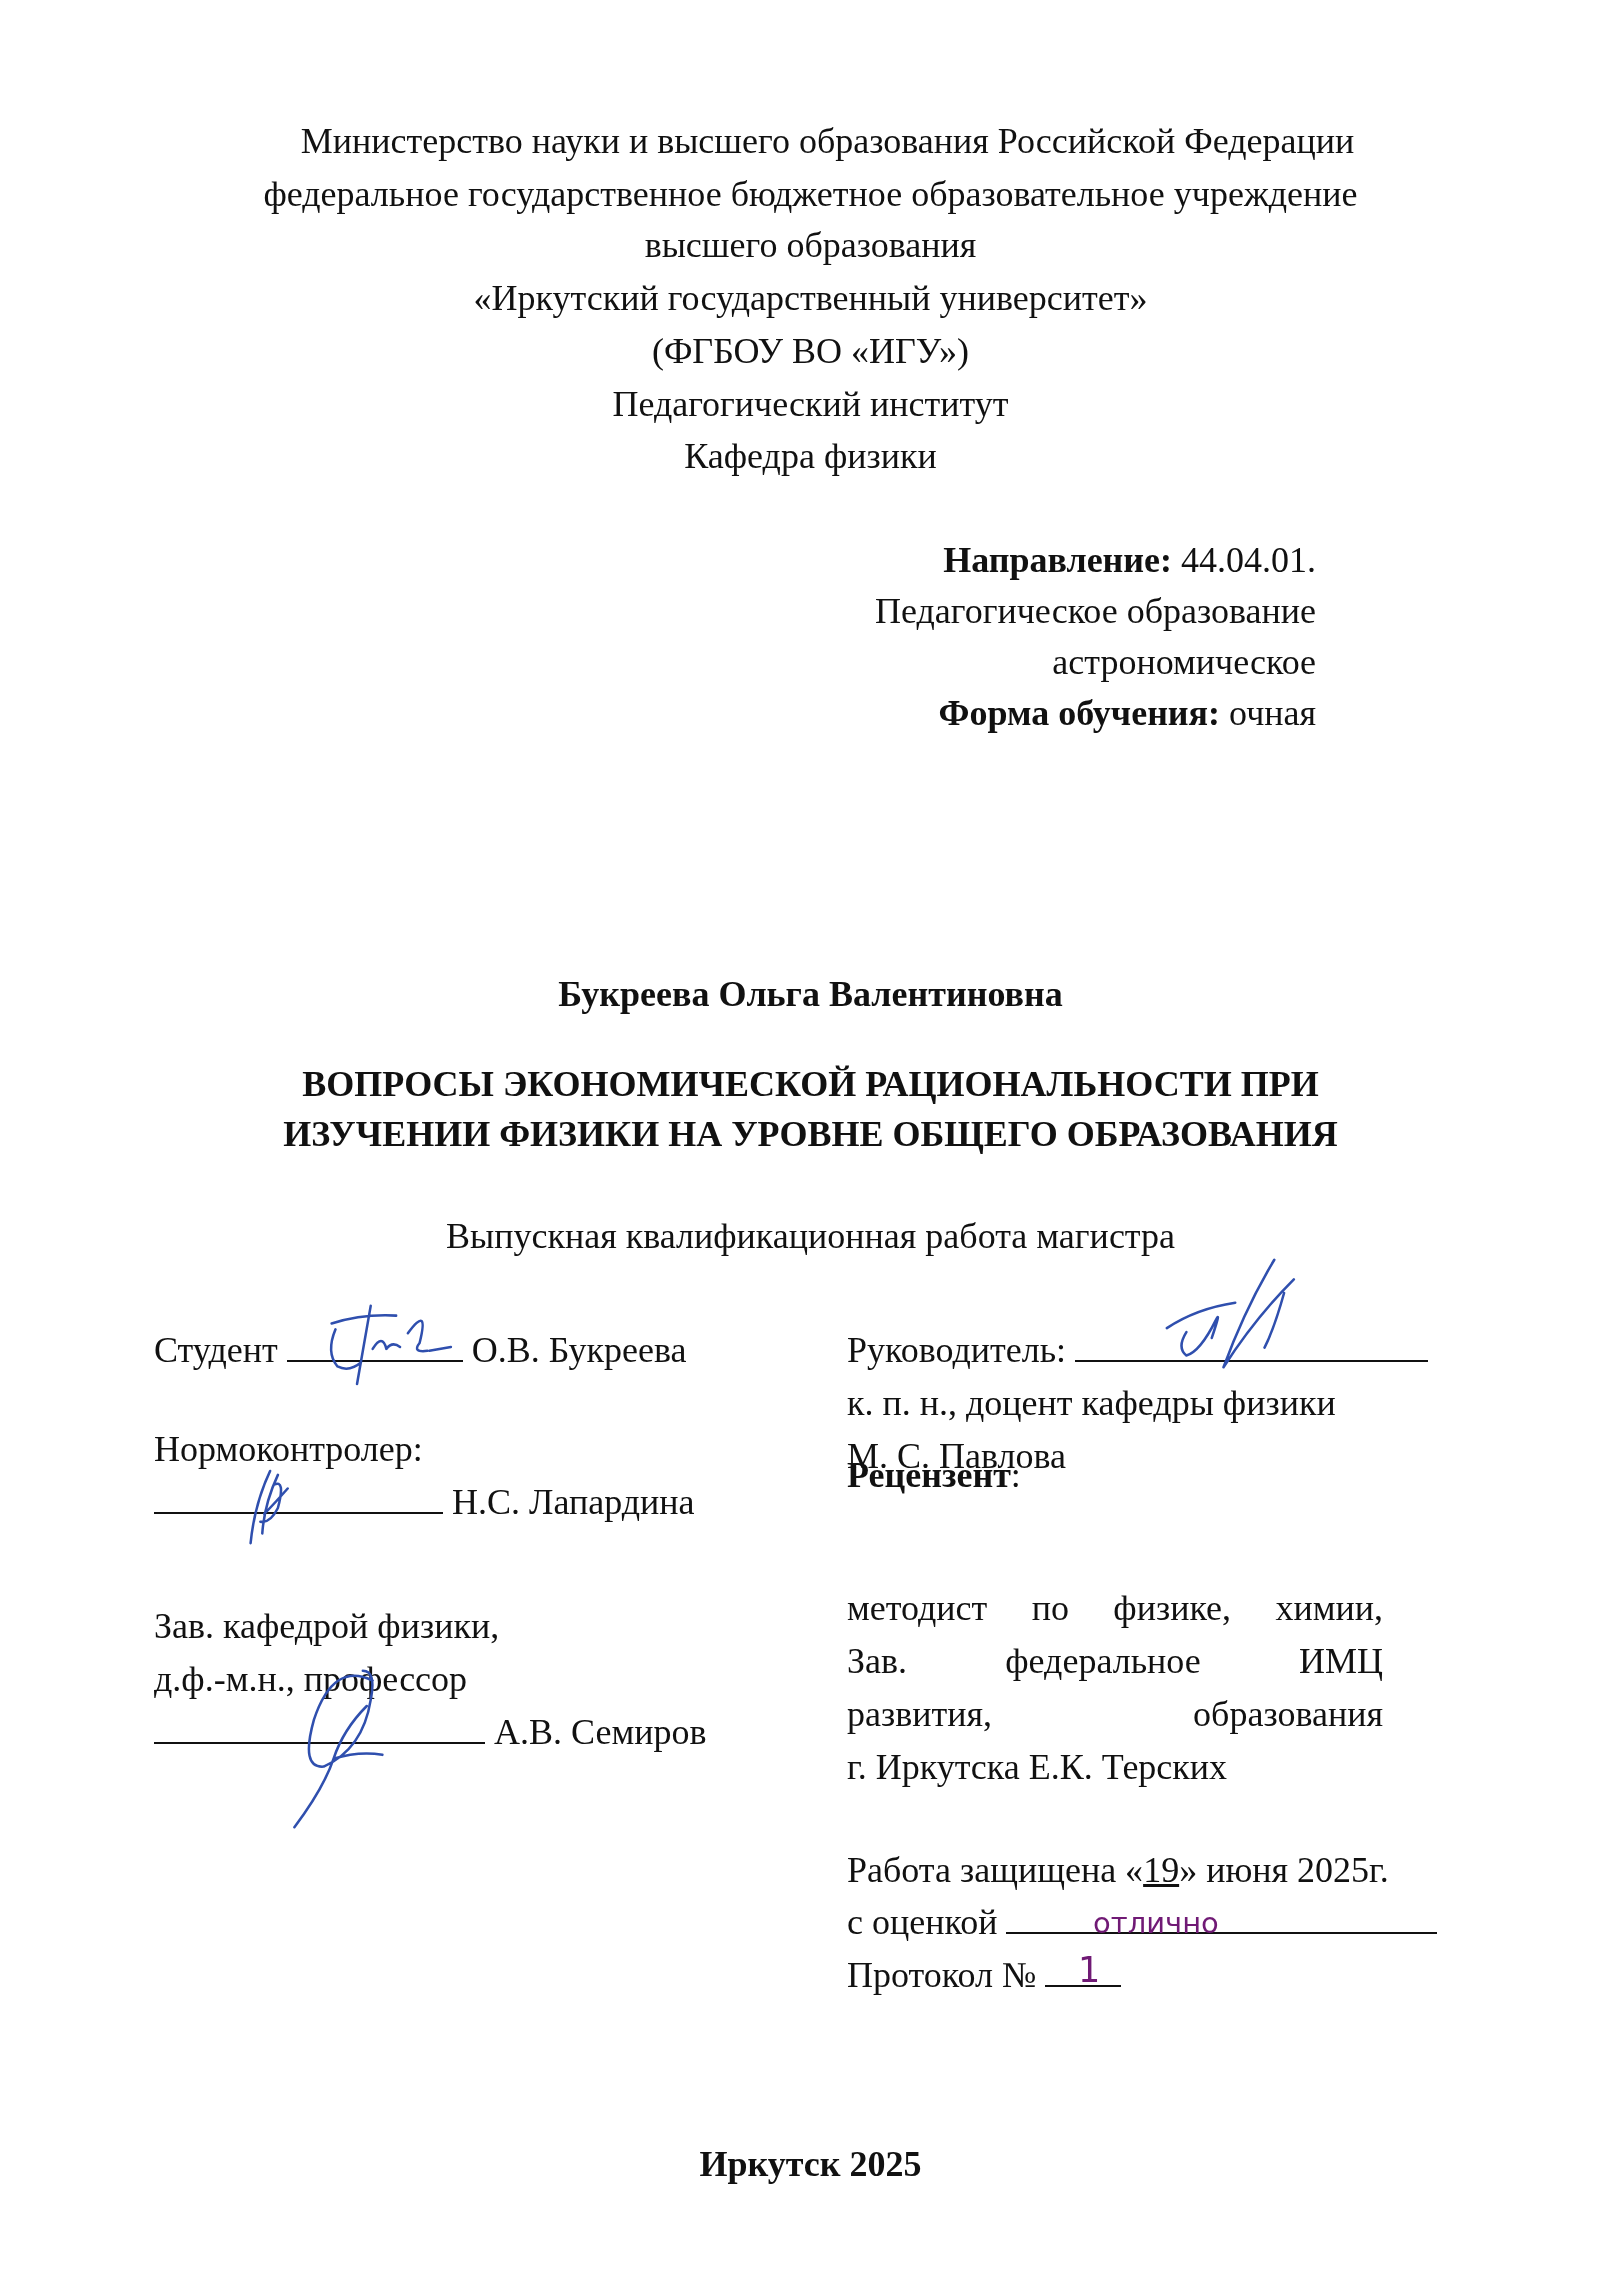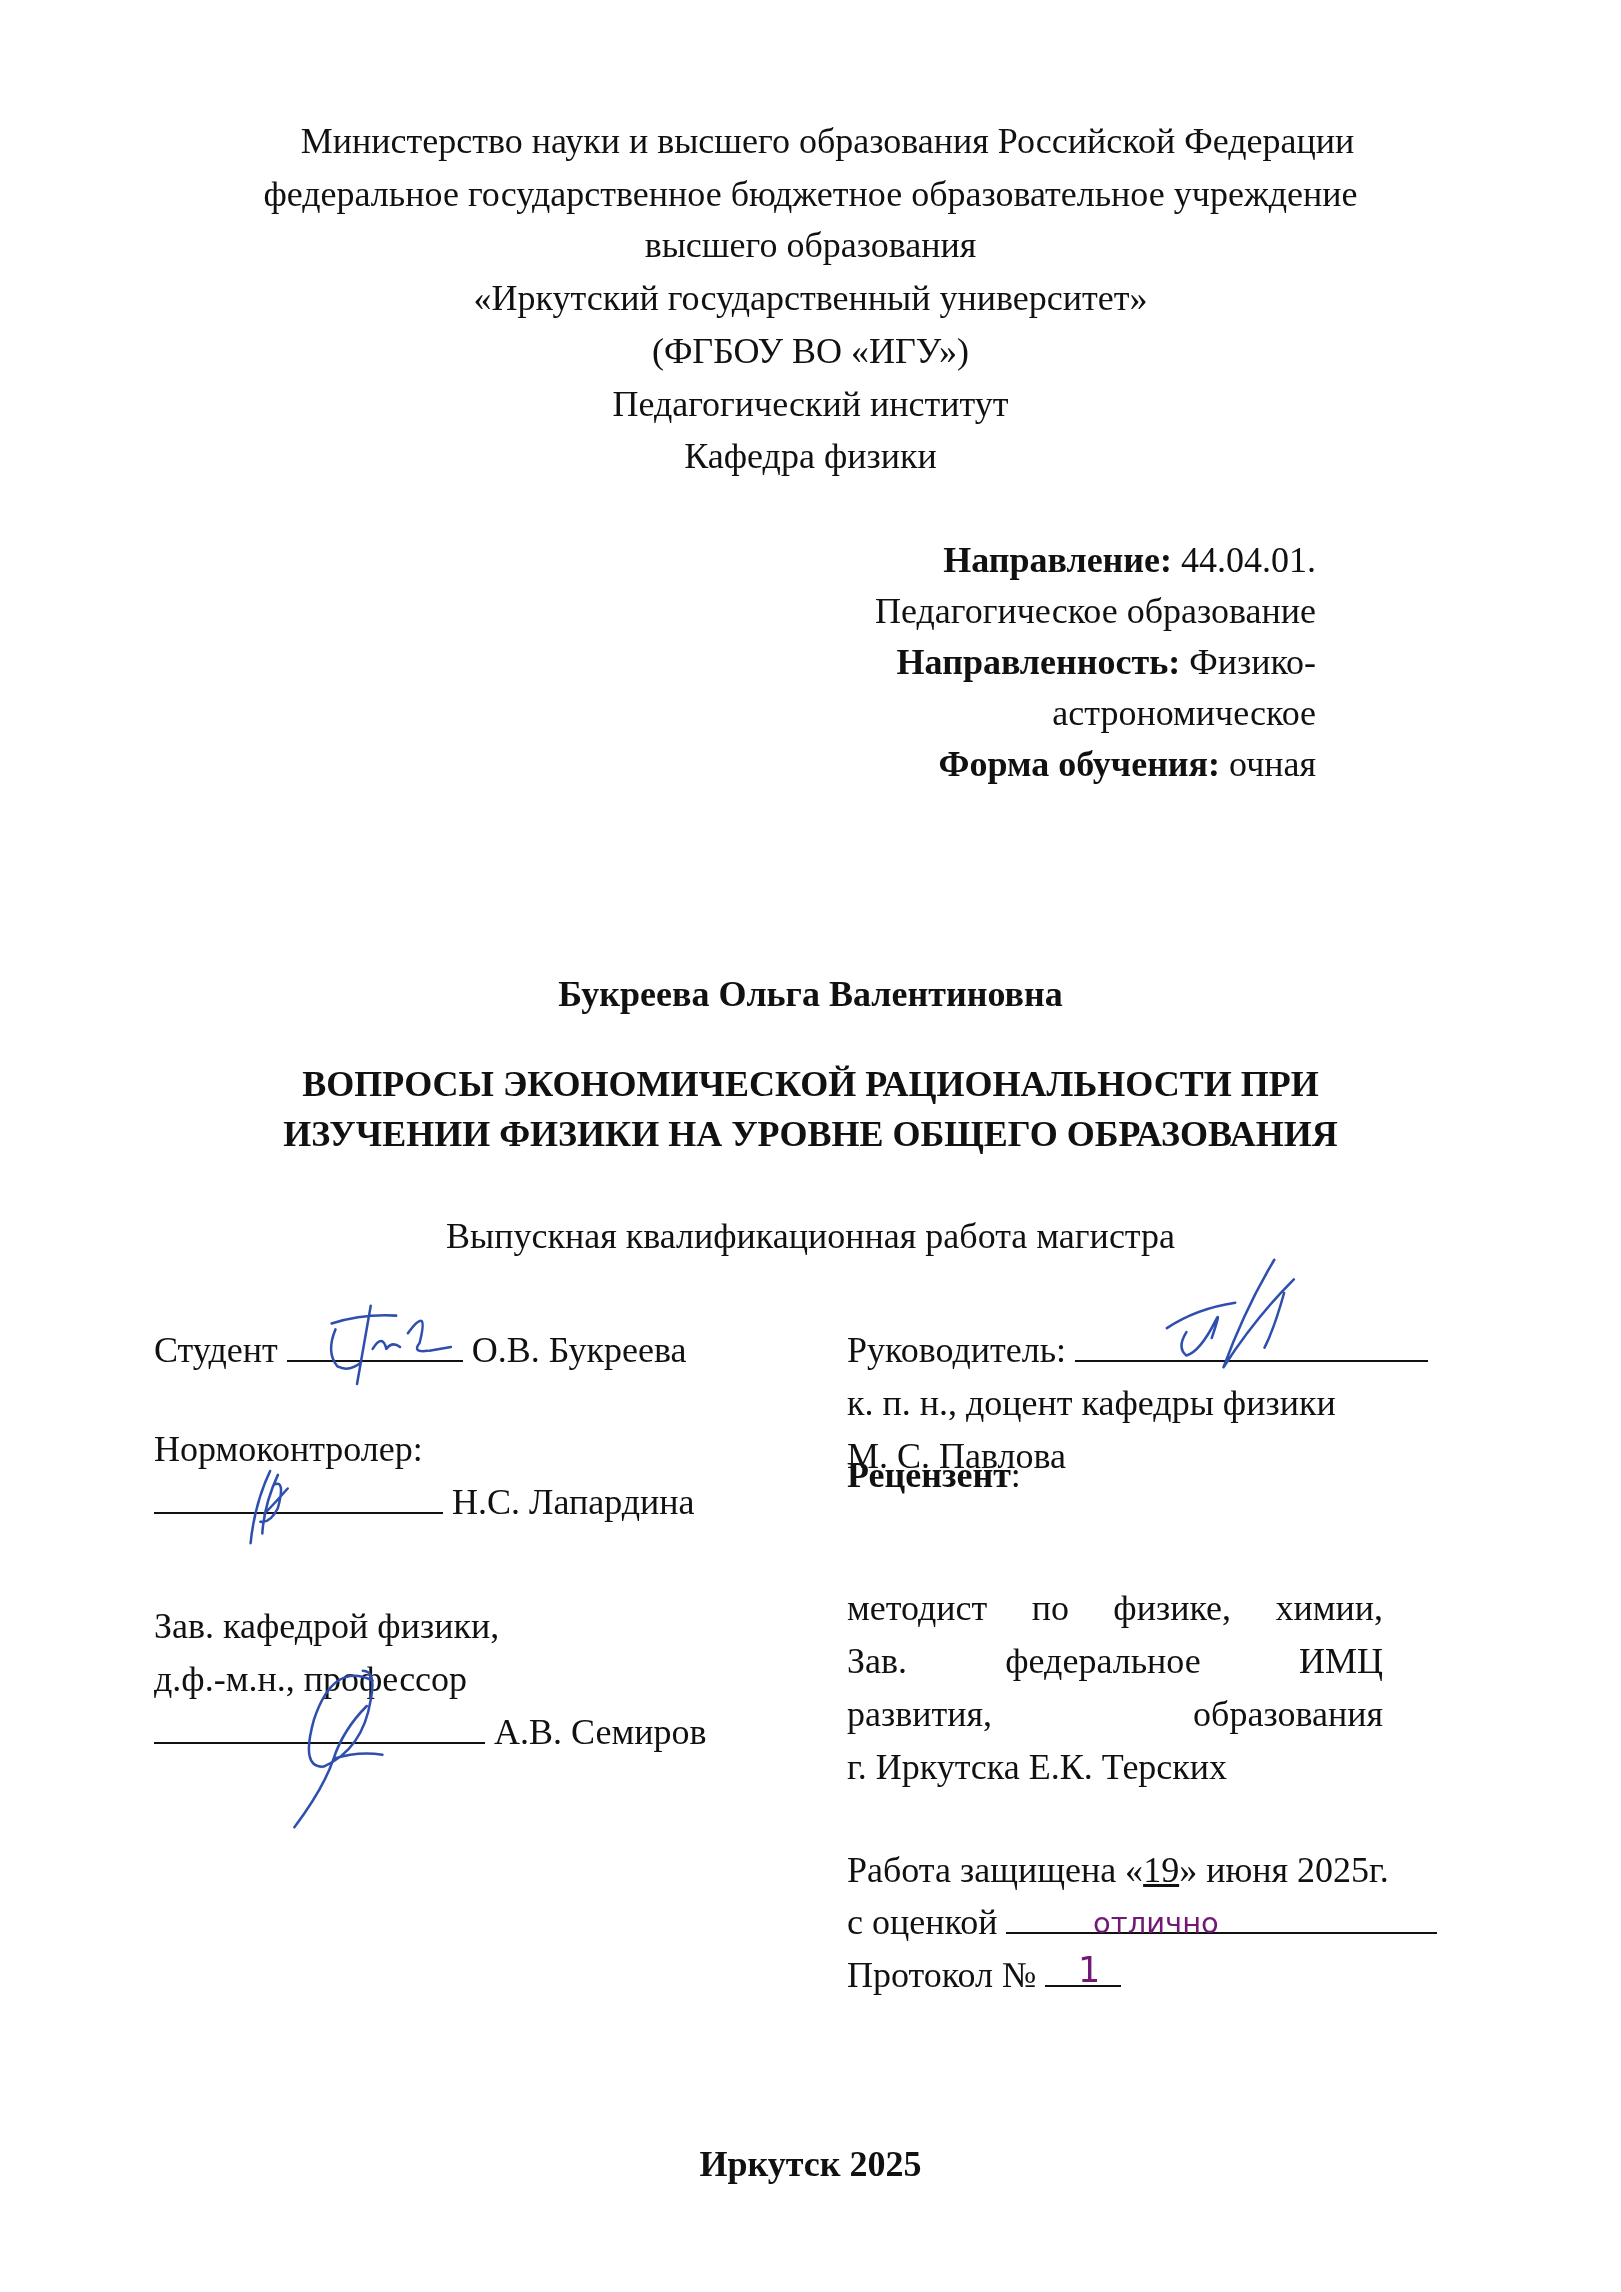"Направленность: Физико-" div.line { html: <div> <span>Направленность:</span><span> Физико-</span> </div> -> none }
